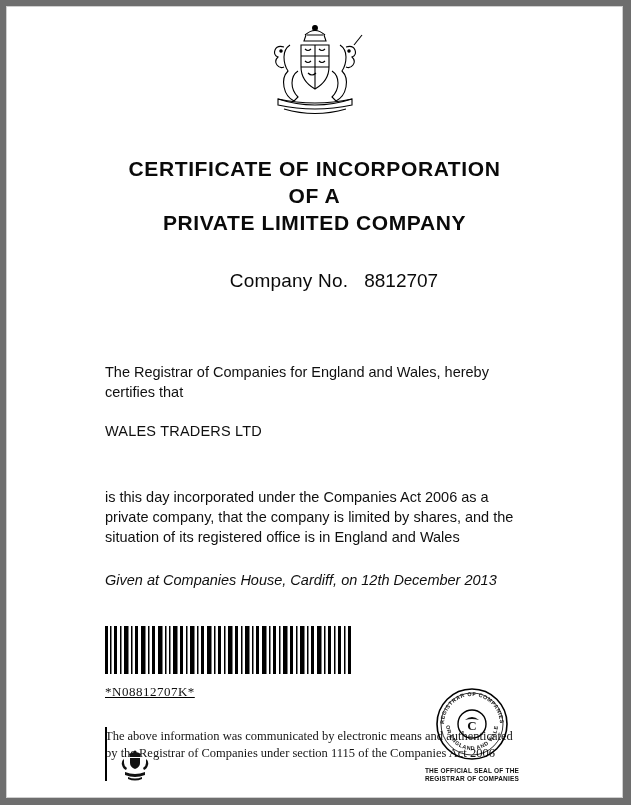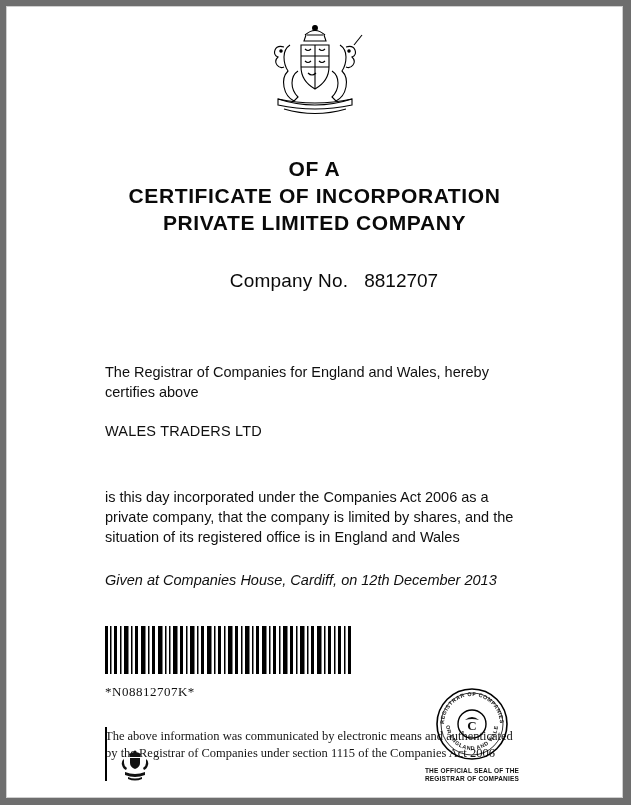"OF A" div.title-line { order: before "CERTIFICATE OF INCORPORATION" -> after "CERTIFICATE OF INCORPORATION" }
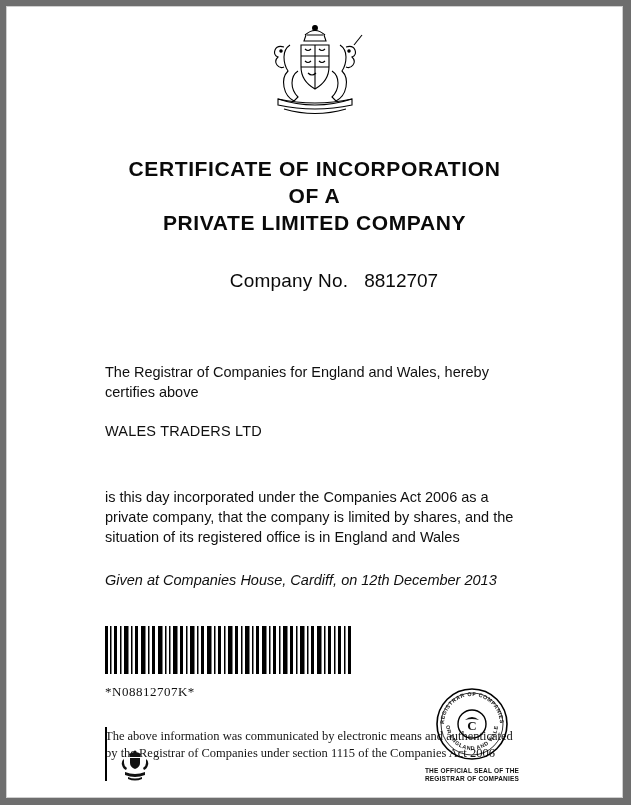"The Registrar of Companies for" div.para { text: above -> that }
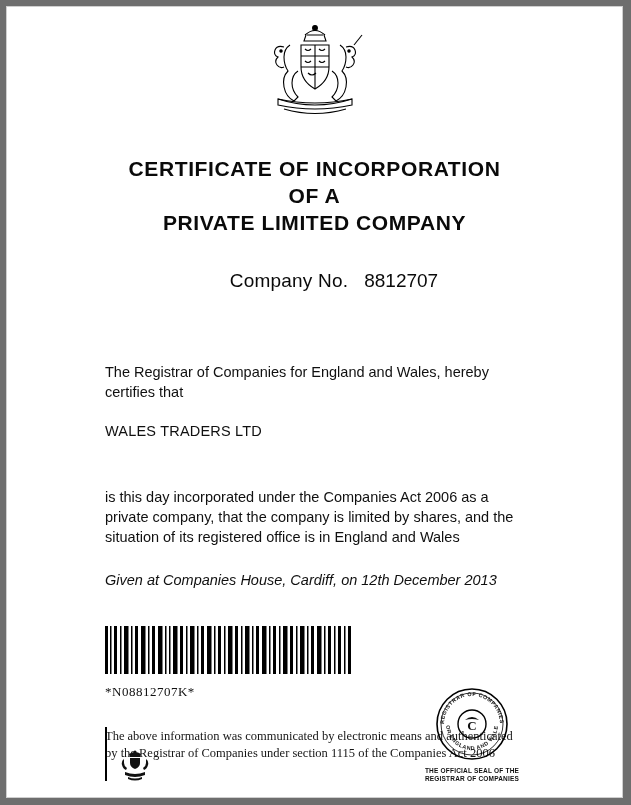"*N08812707K*" .barcode-area { text-decoration: none -> underline }
